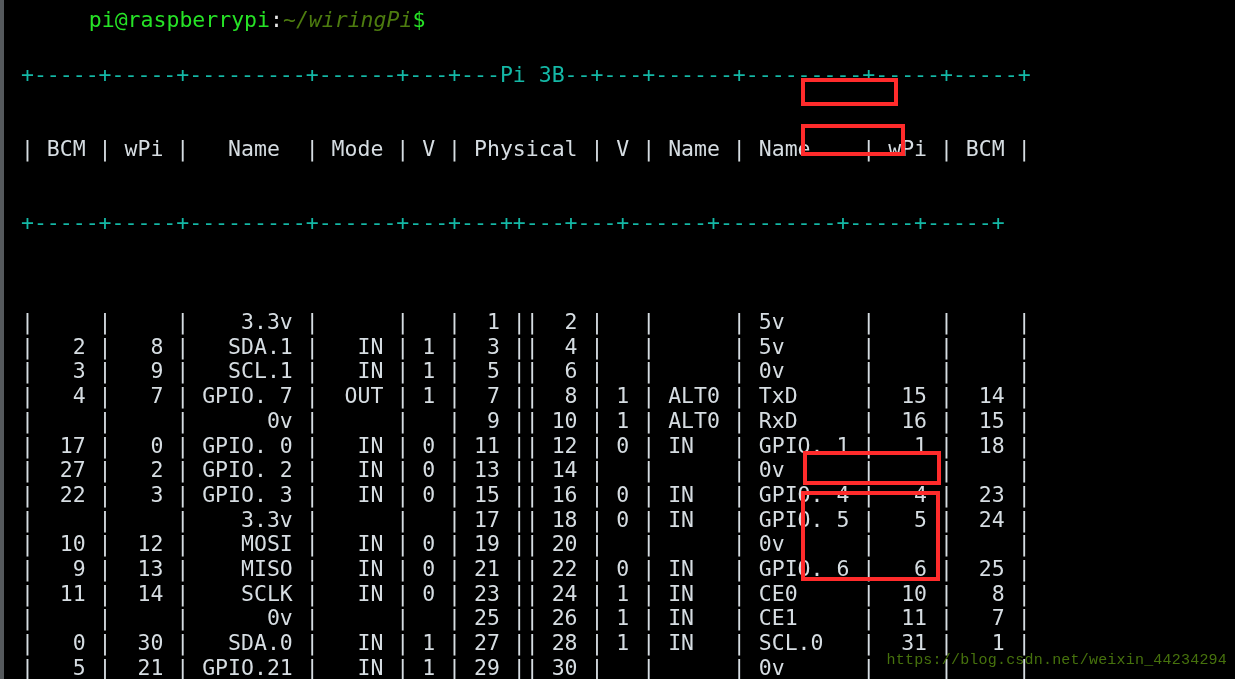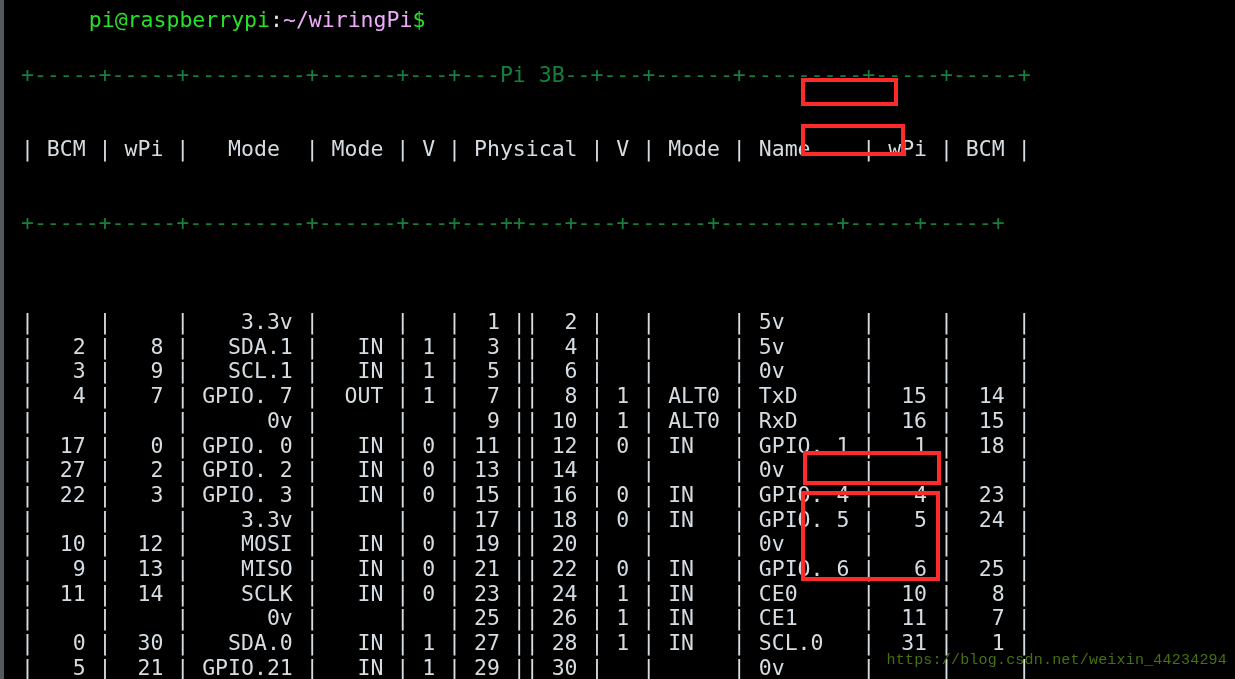"~/wiringPi" .p-path { color: #f0abfc -> #4d7c0f; font-style: none -> italic }
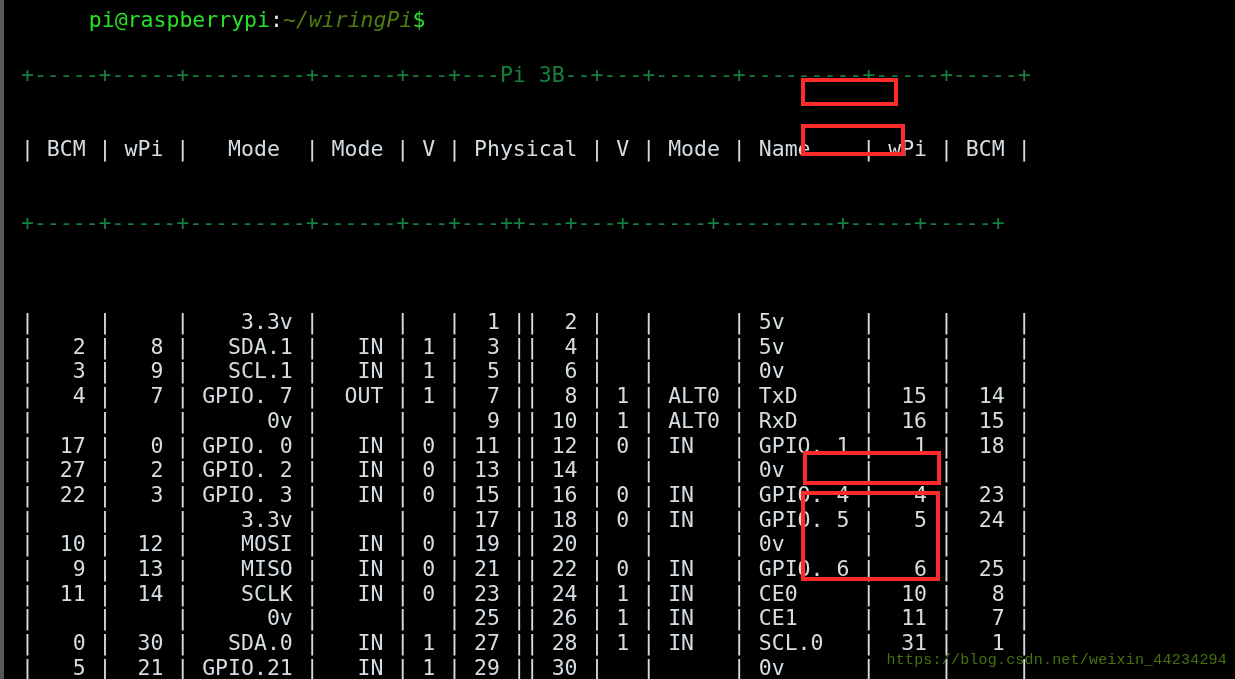"+-----+-----+---------+------+---+---Pi" .rule { color: #15803d -> #14b8a6 }
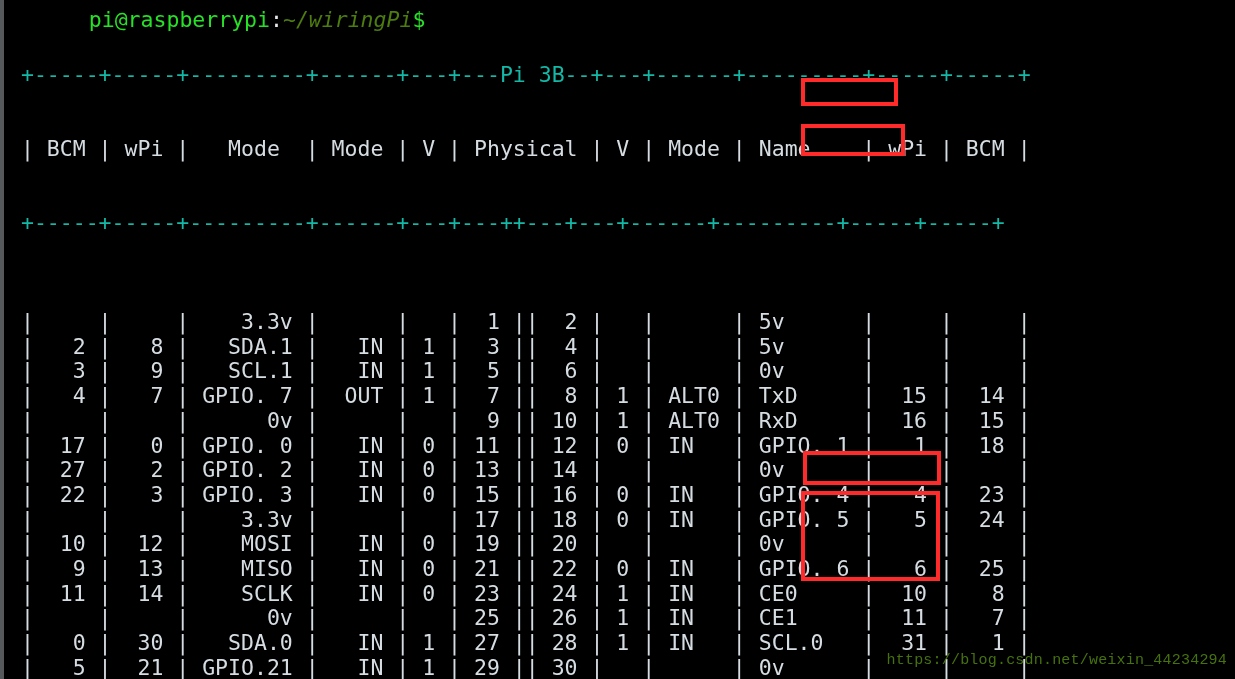"| BCM | wPi |" div.line { text: Mode  | Mode | V | Physical | V | Mode -> Name  | Mode | V | Physical | V | Name }
